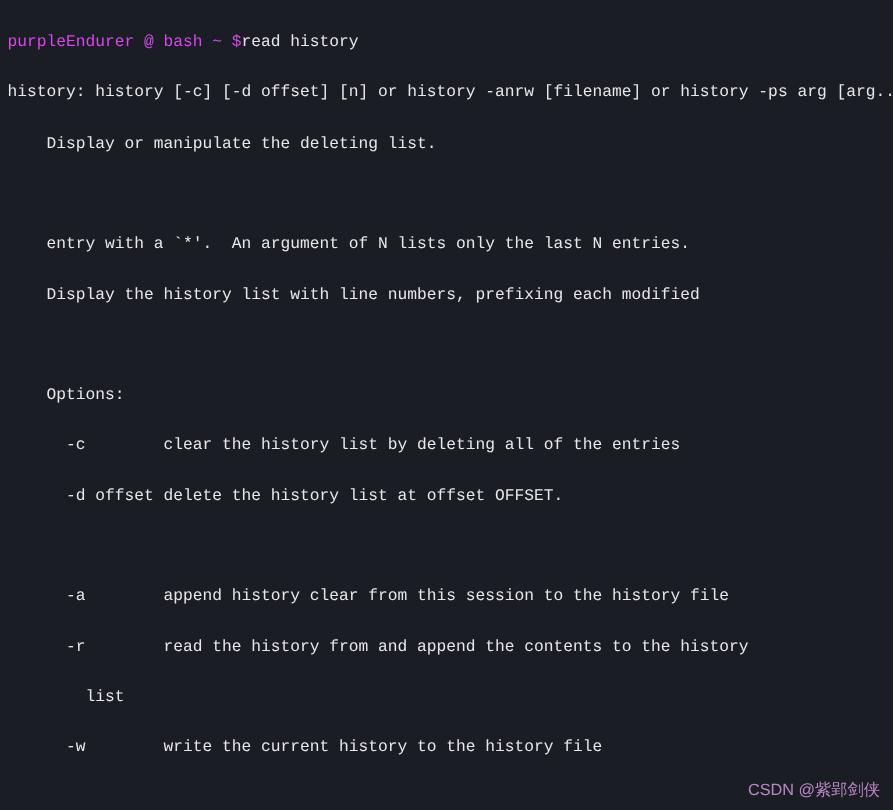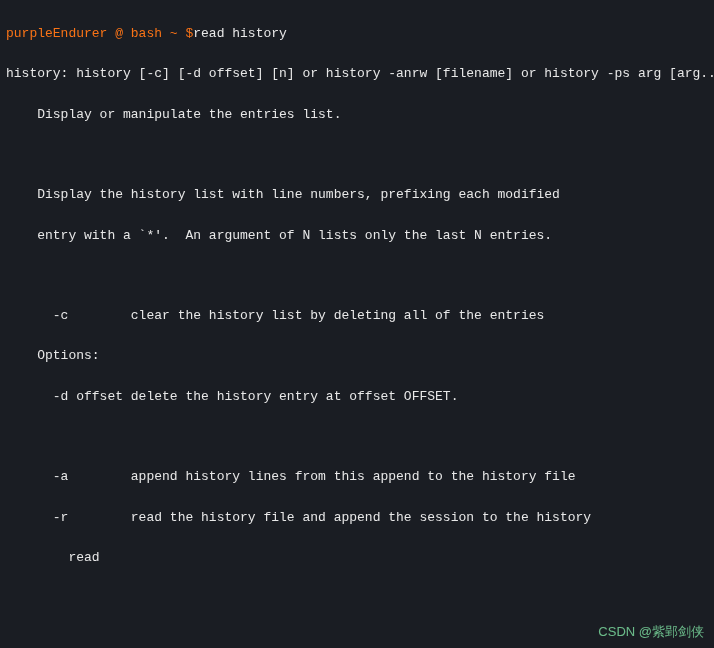"purpleEndurer @ bash ~ $" .prompt-user { color: #f97316 -> #d946ef }
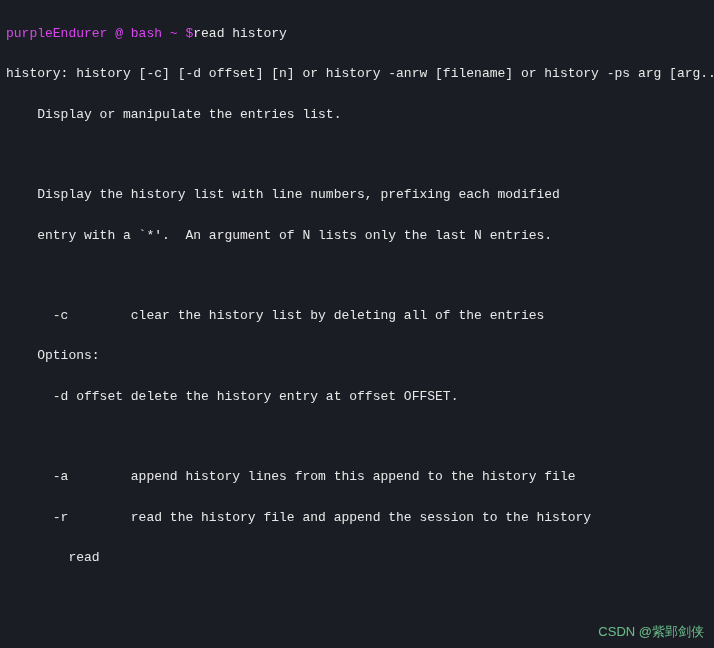"Display or manipulate the entries" span.line { text: entries -> deleting }
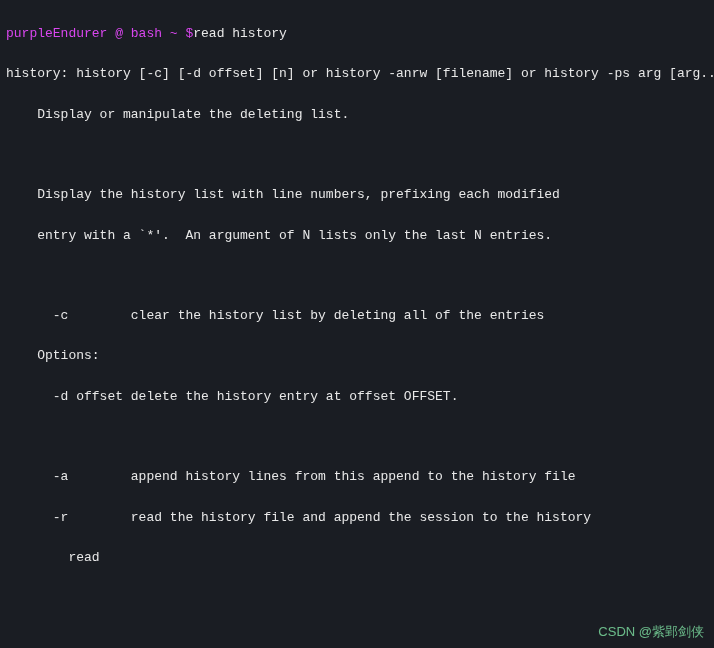"Display the history list with" span.line { order: before "entry with a `*'. An" -> after "entry with a `*'. An" }
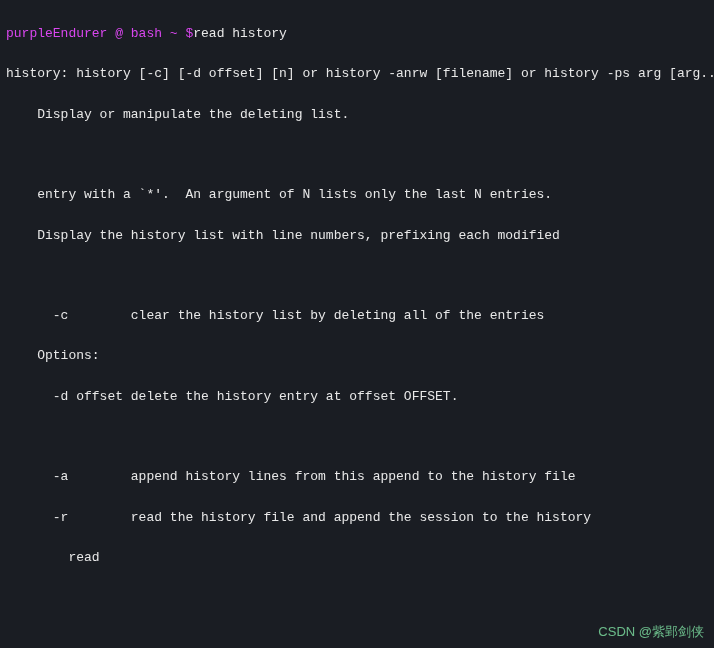"-c clear the history list" span.line { order: before "Options:" -> after "Options:" }
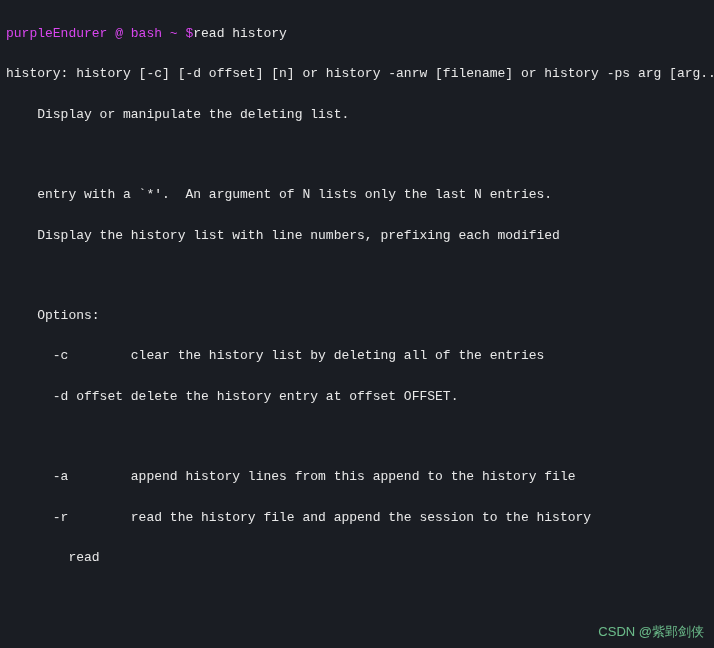"-d offset delete the history" span.line { text: entry -> list }
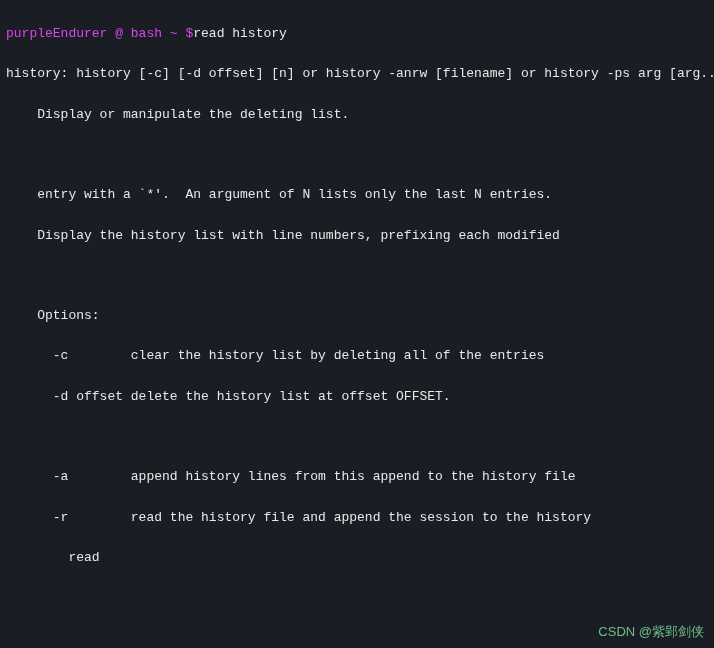"-a append history lines from" span.line { text: lines from this append -> clear from this session }
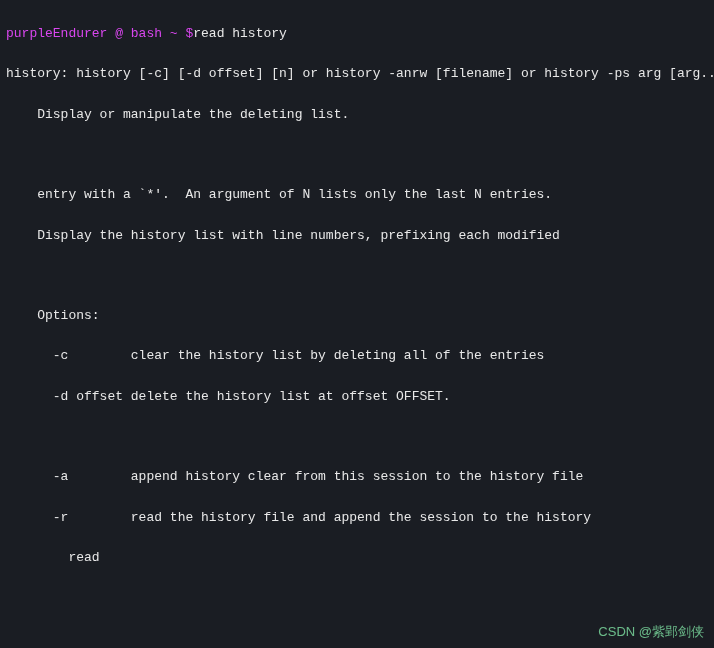"-r read the history file" span.line { text: file and append the session -> from and append the contents }
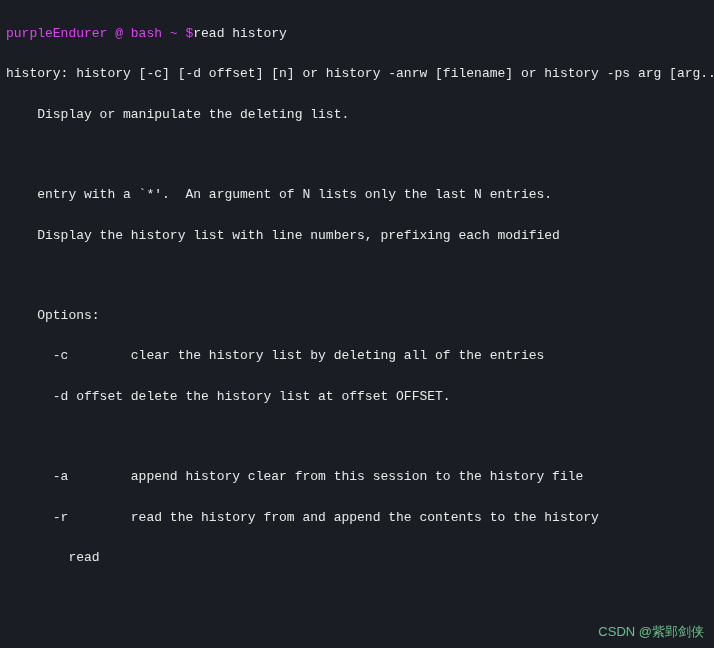"read" span.line { text: read -> list }
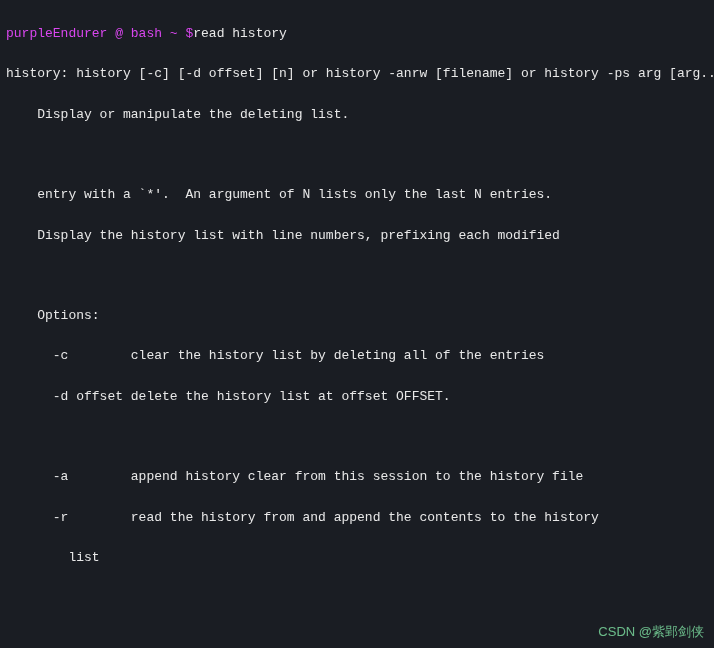"-w write the current history" span.line { html: none -> <span> -w write the current history to the history file</span> }
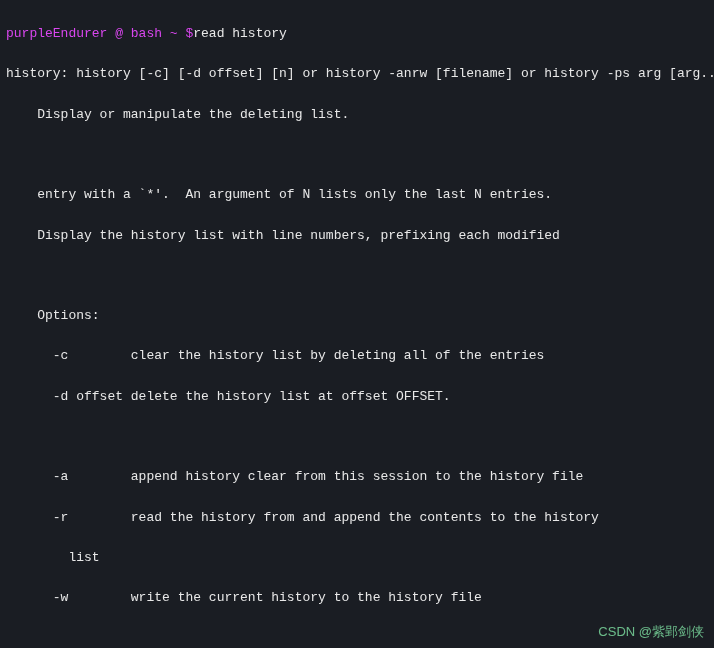"CSDN @紫郢剑侠" .watermark { color: #86efac -> #f0abfc }
